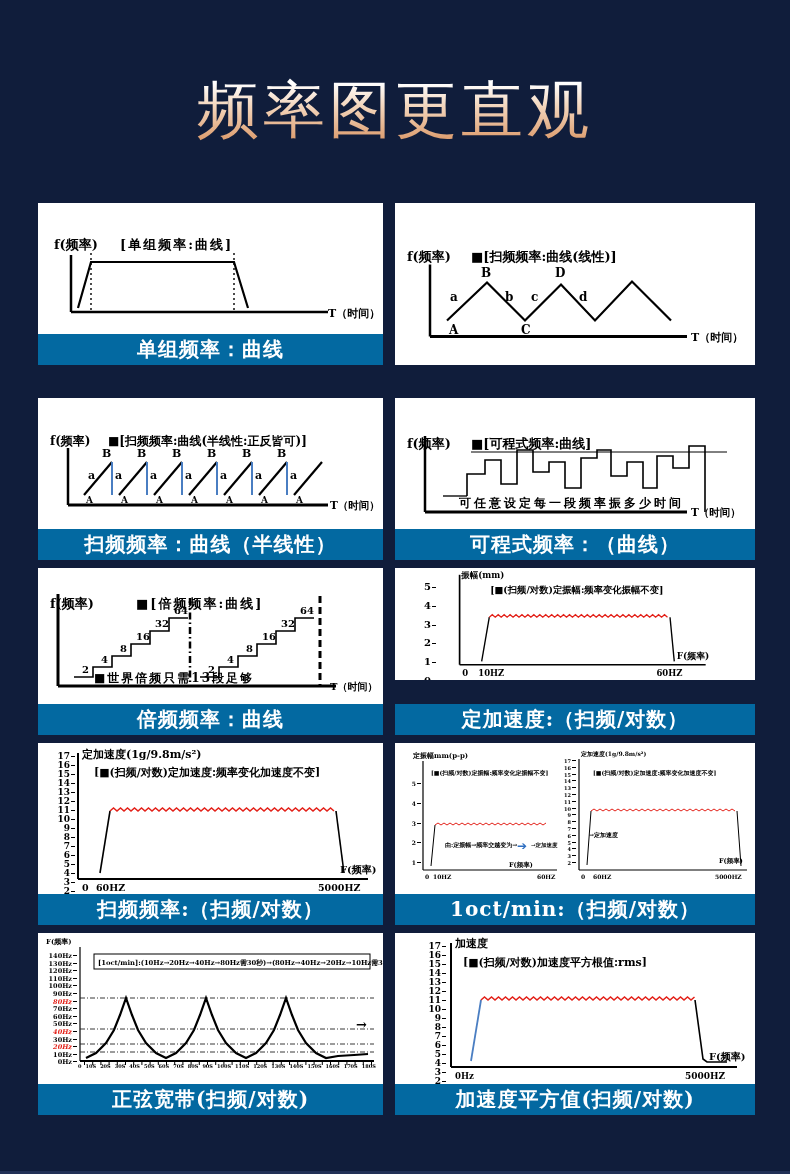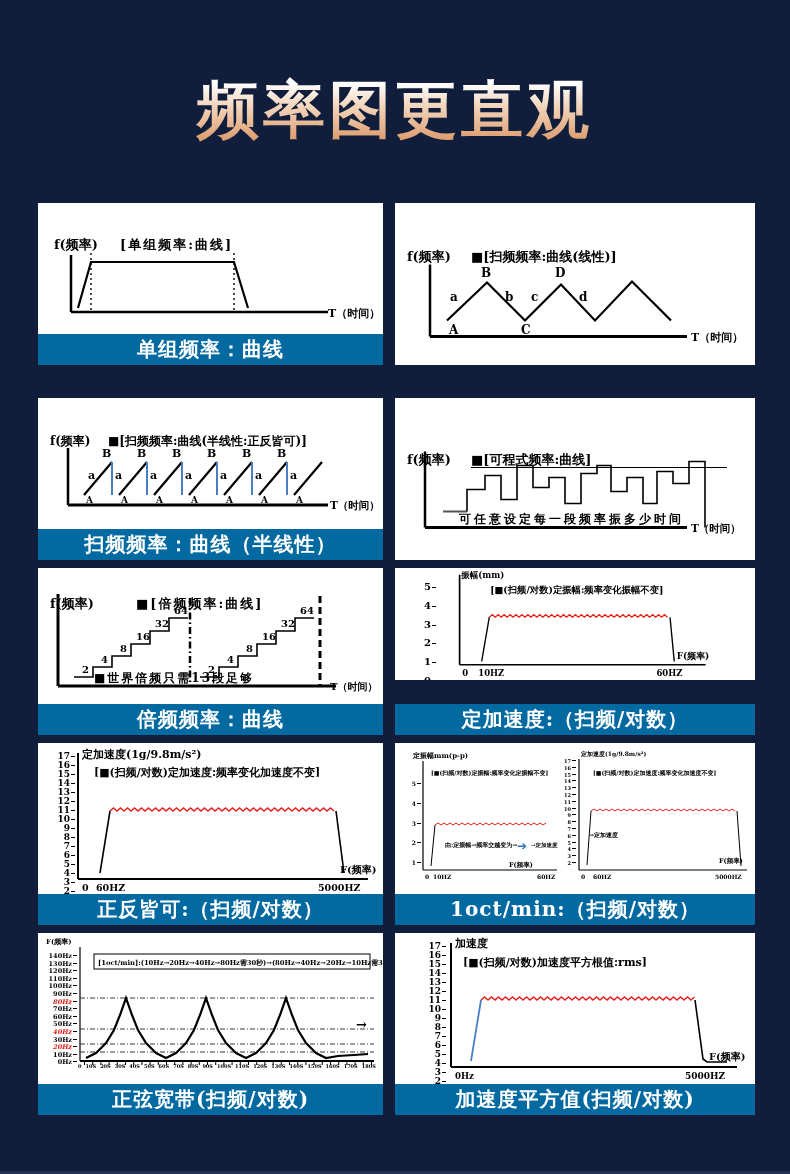"频率图更直观" .main-title { font-weight: 700 -> 400 }
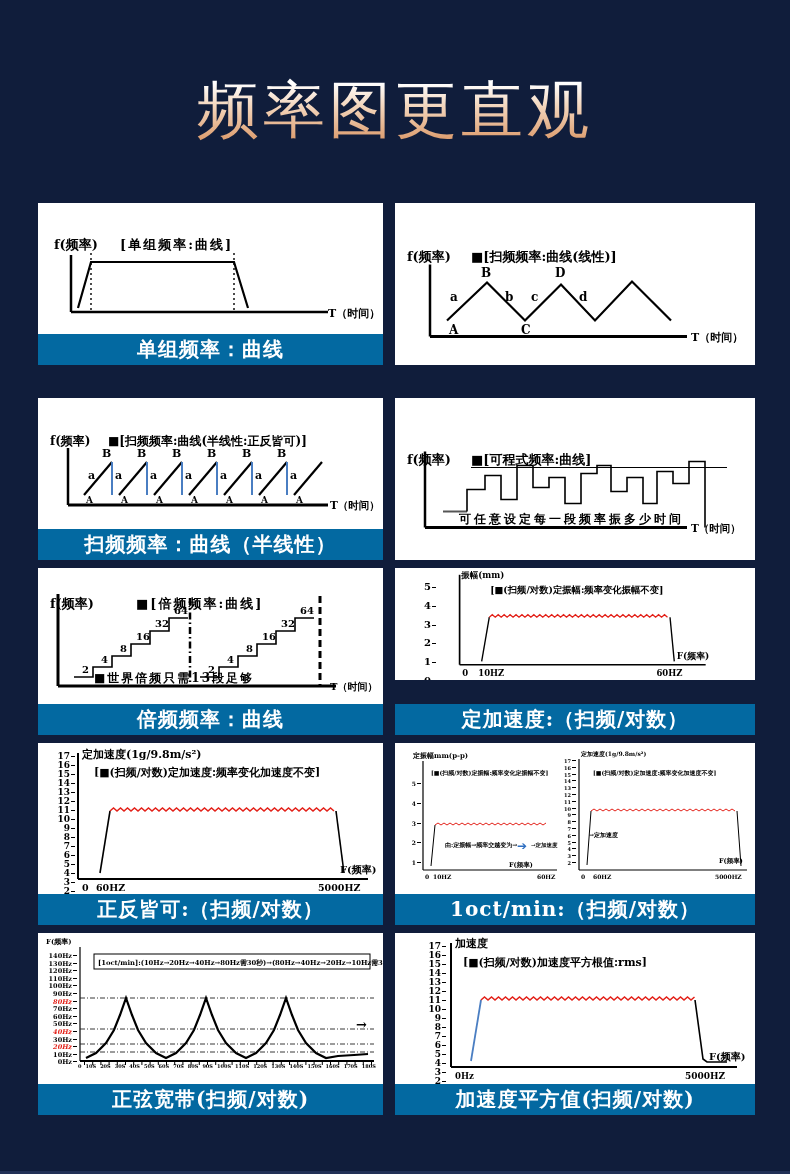"可程式频率：（曲线）" div.cap { html: none -> <div>可程式频率：（曲线）</div> }
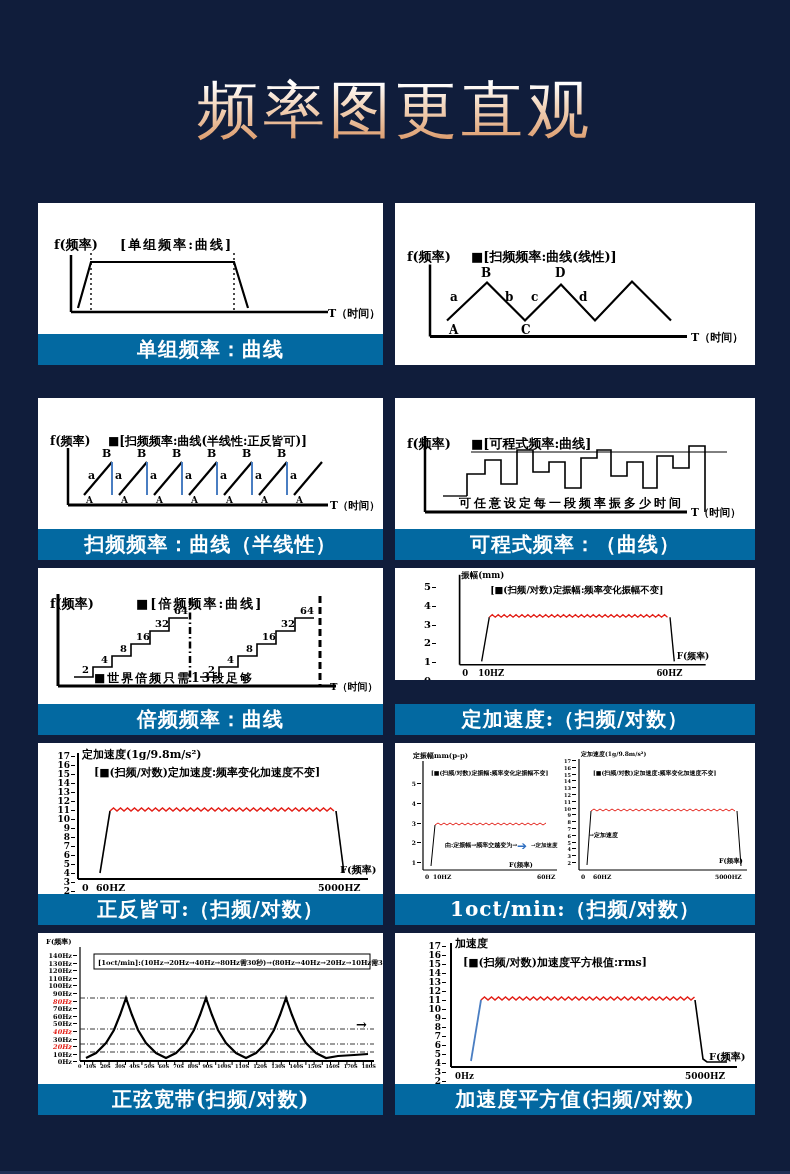"正反皆可:（扫频/对数）" div.cap { text: 正反皆可 -> 扫频频率 }
